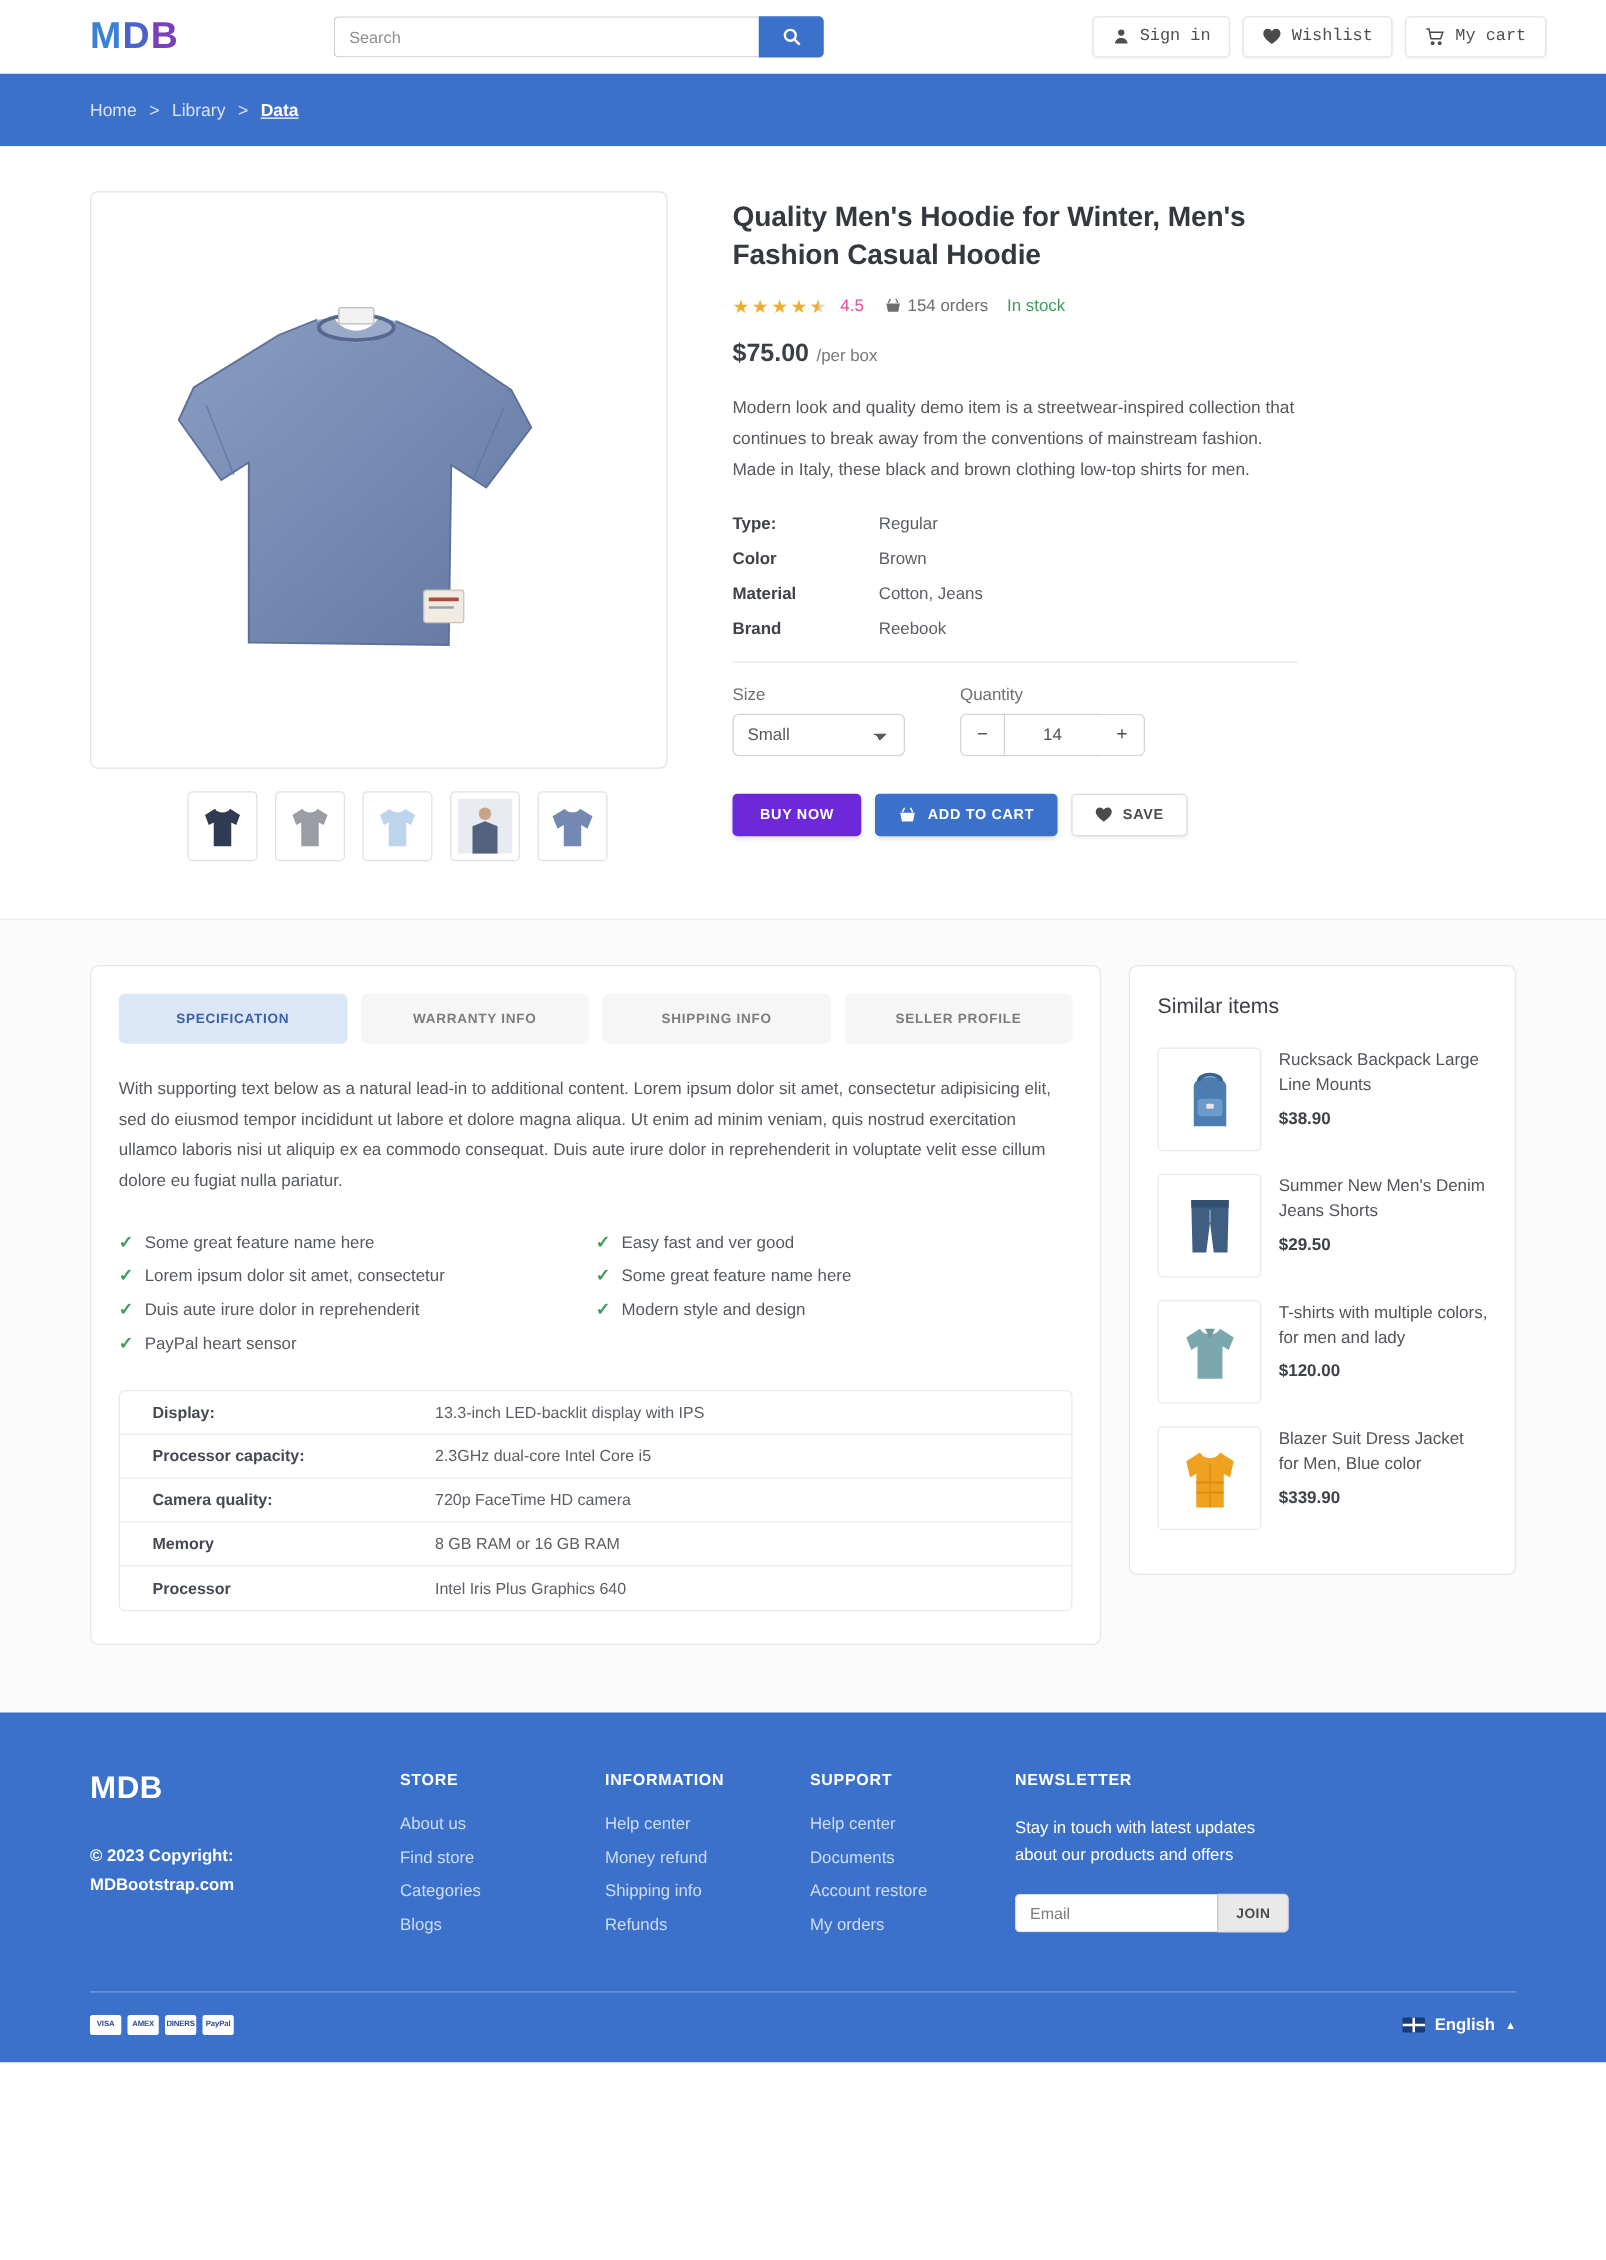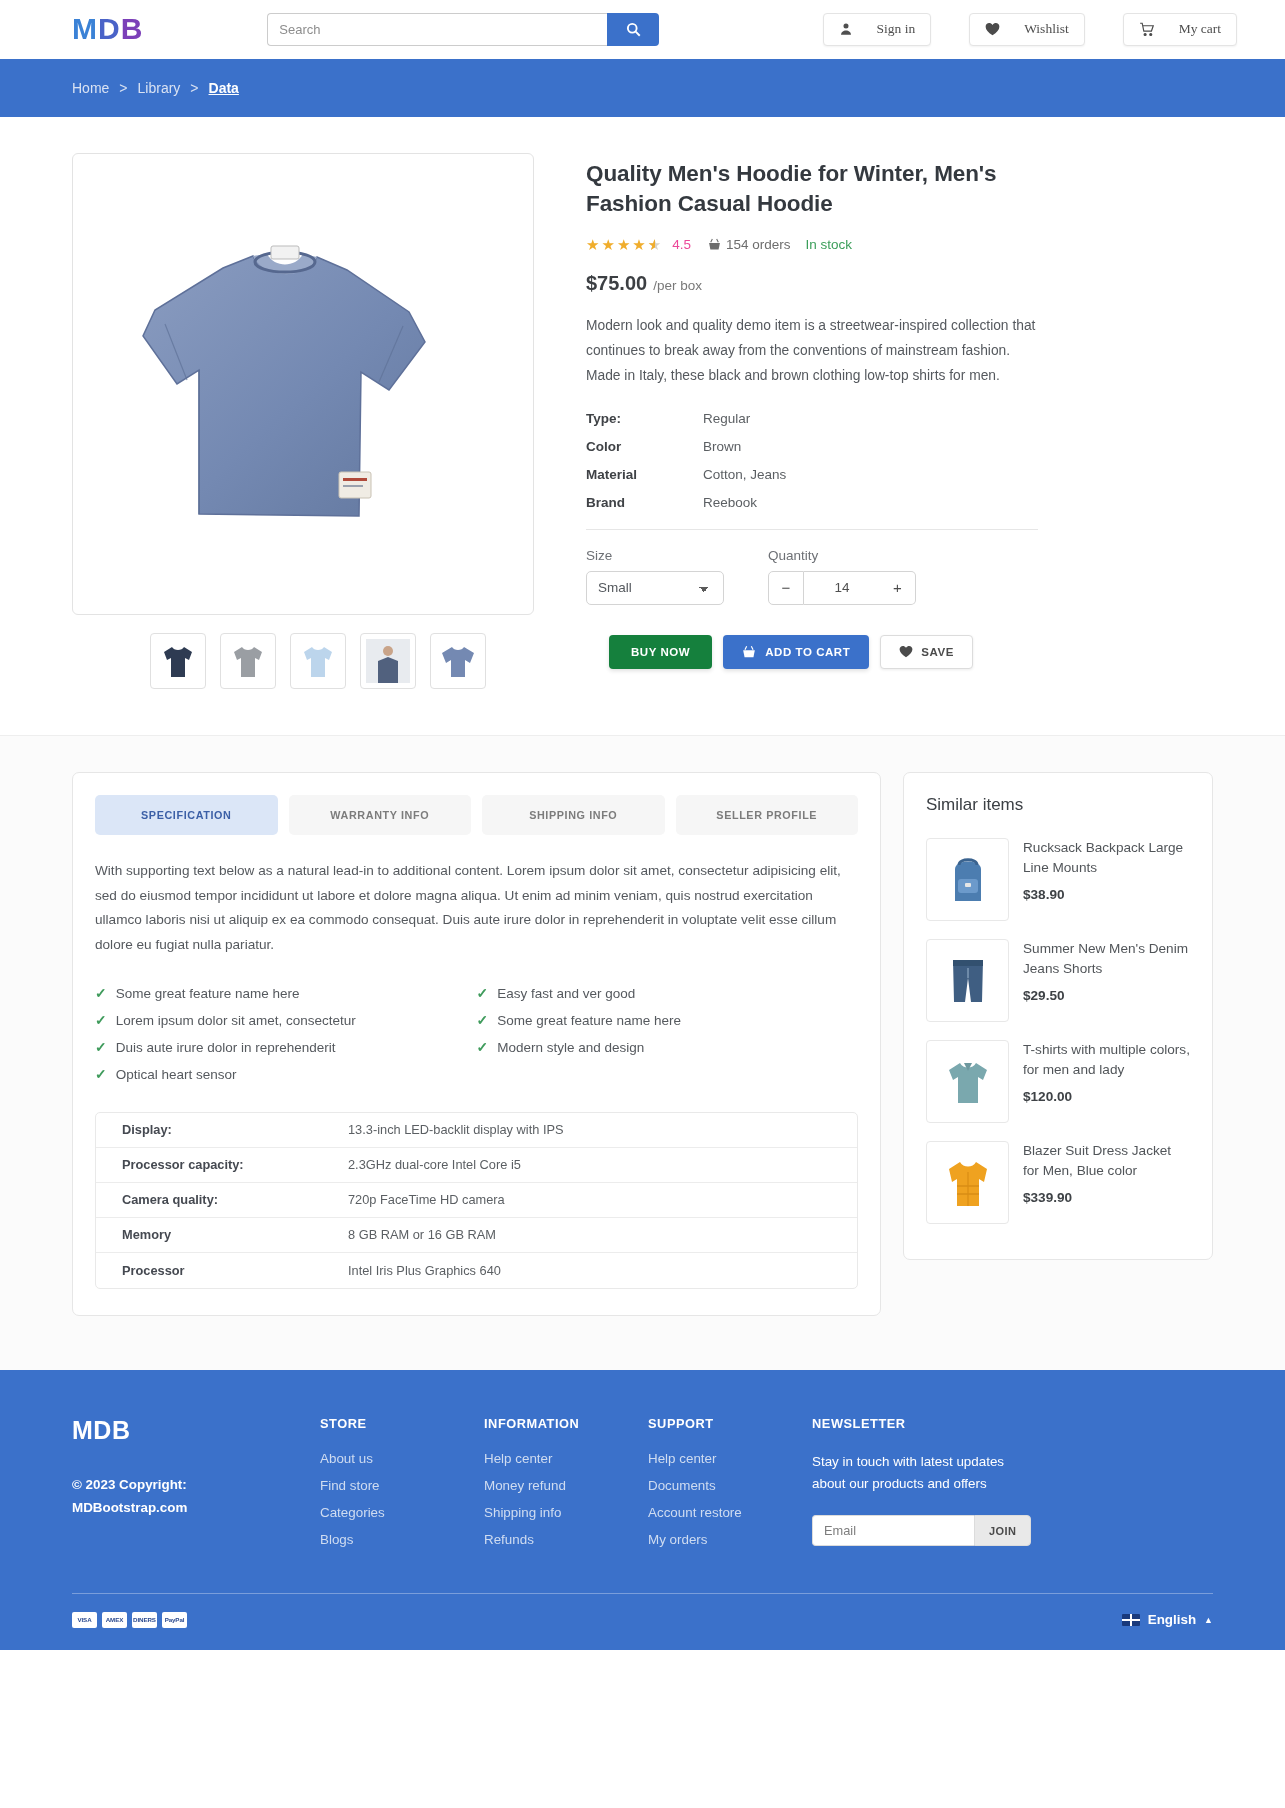"Sign in" .nav-btn { font-family: Liberation Serif, serif -> Liberation Mono, monospace; gap: 24px -> 8px; margin-left: 28px -> none }
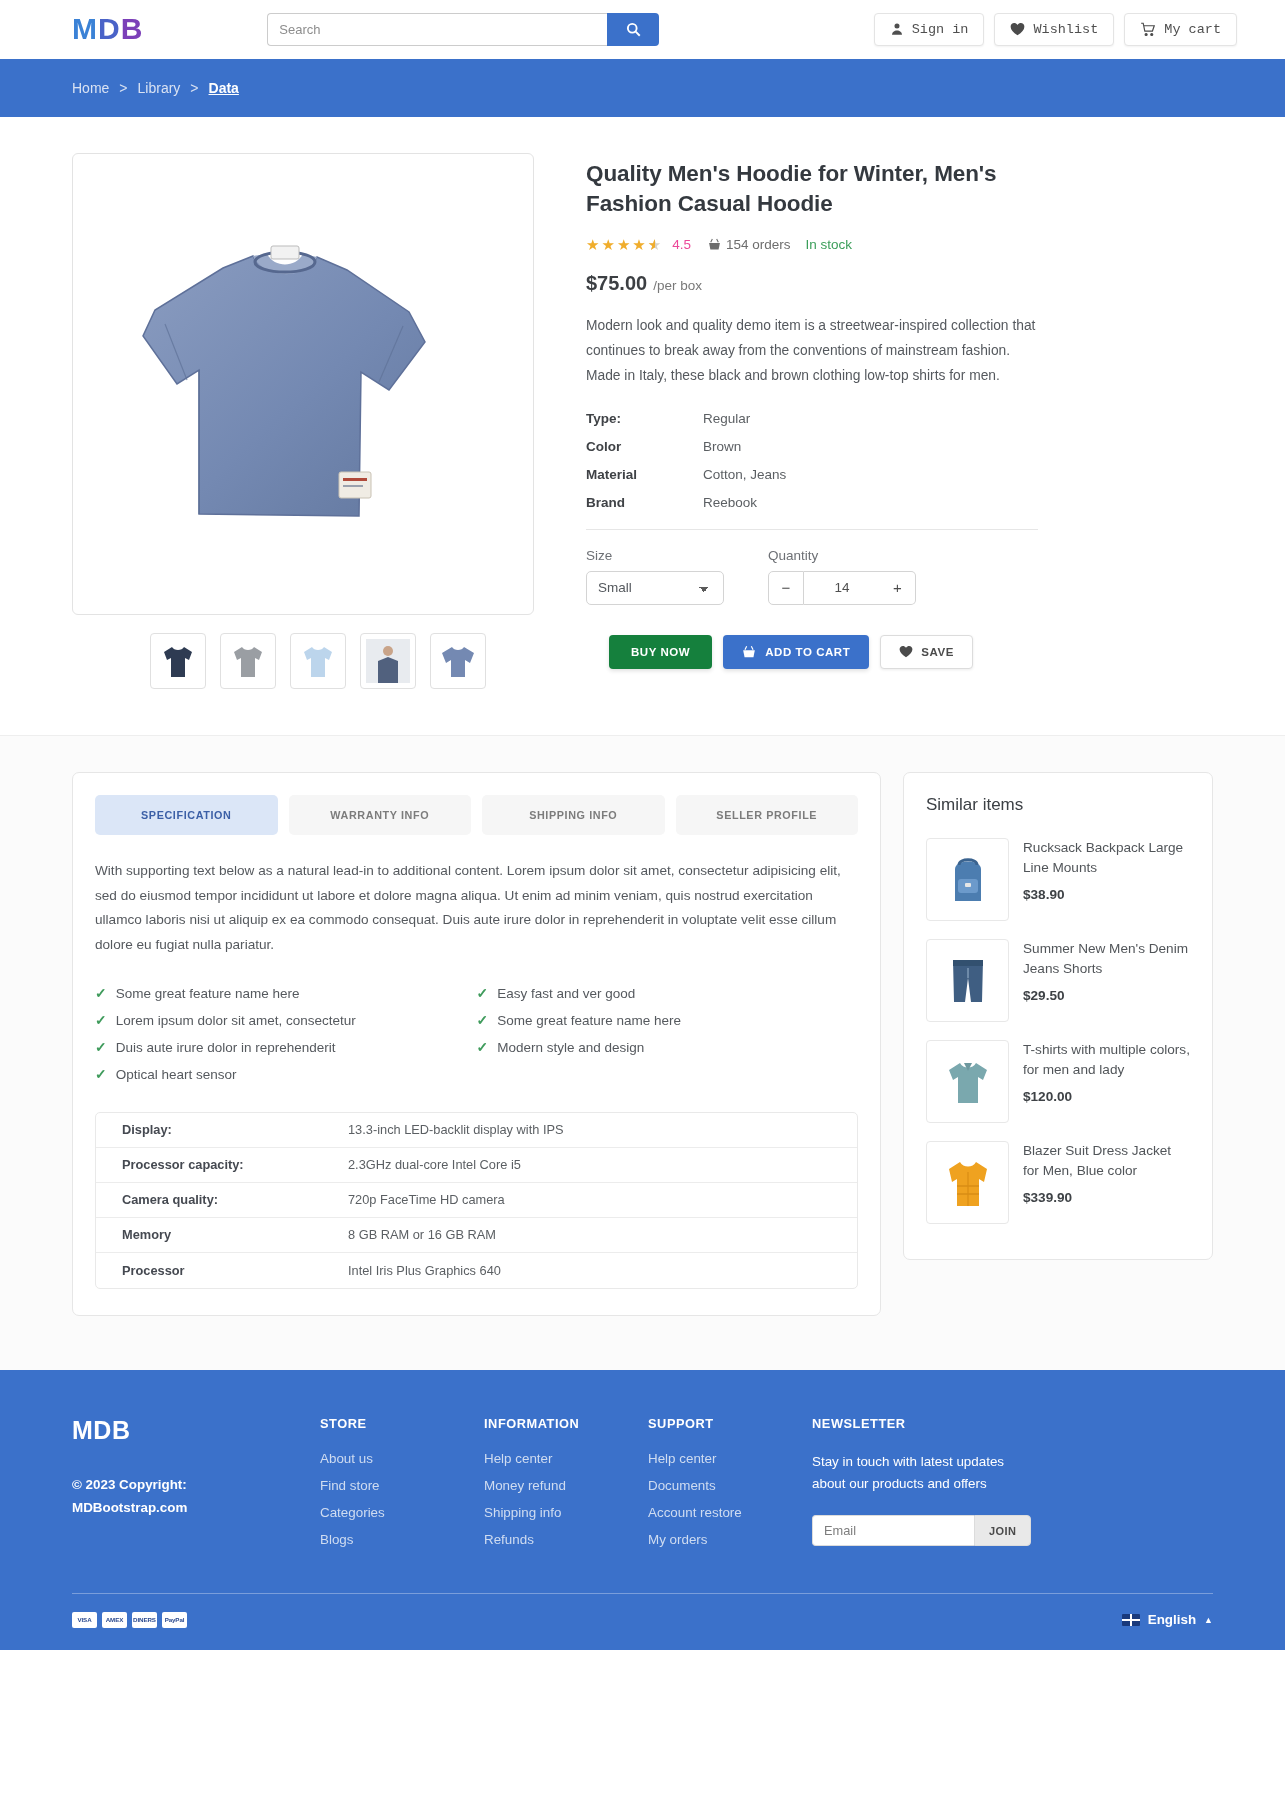"BUY NOW" .btn-buy { background: #15803d -> #6d28d9; margin-left: 23px -> none }
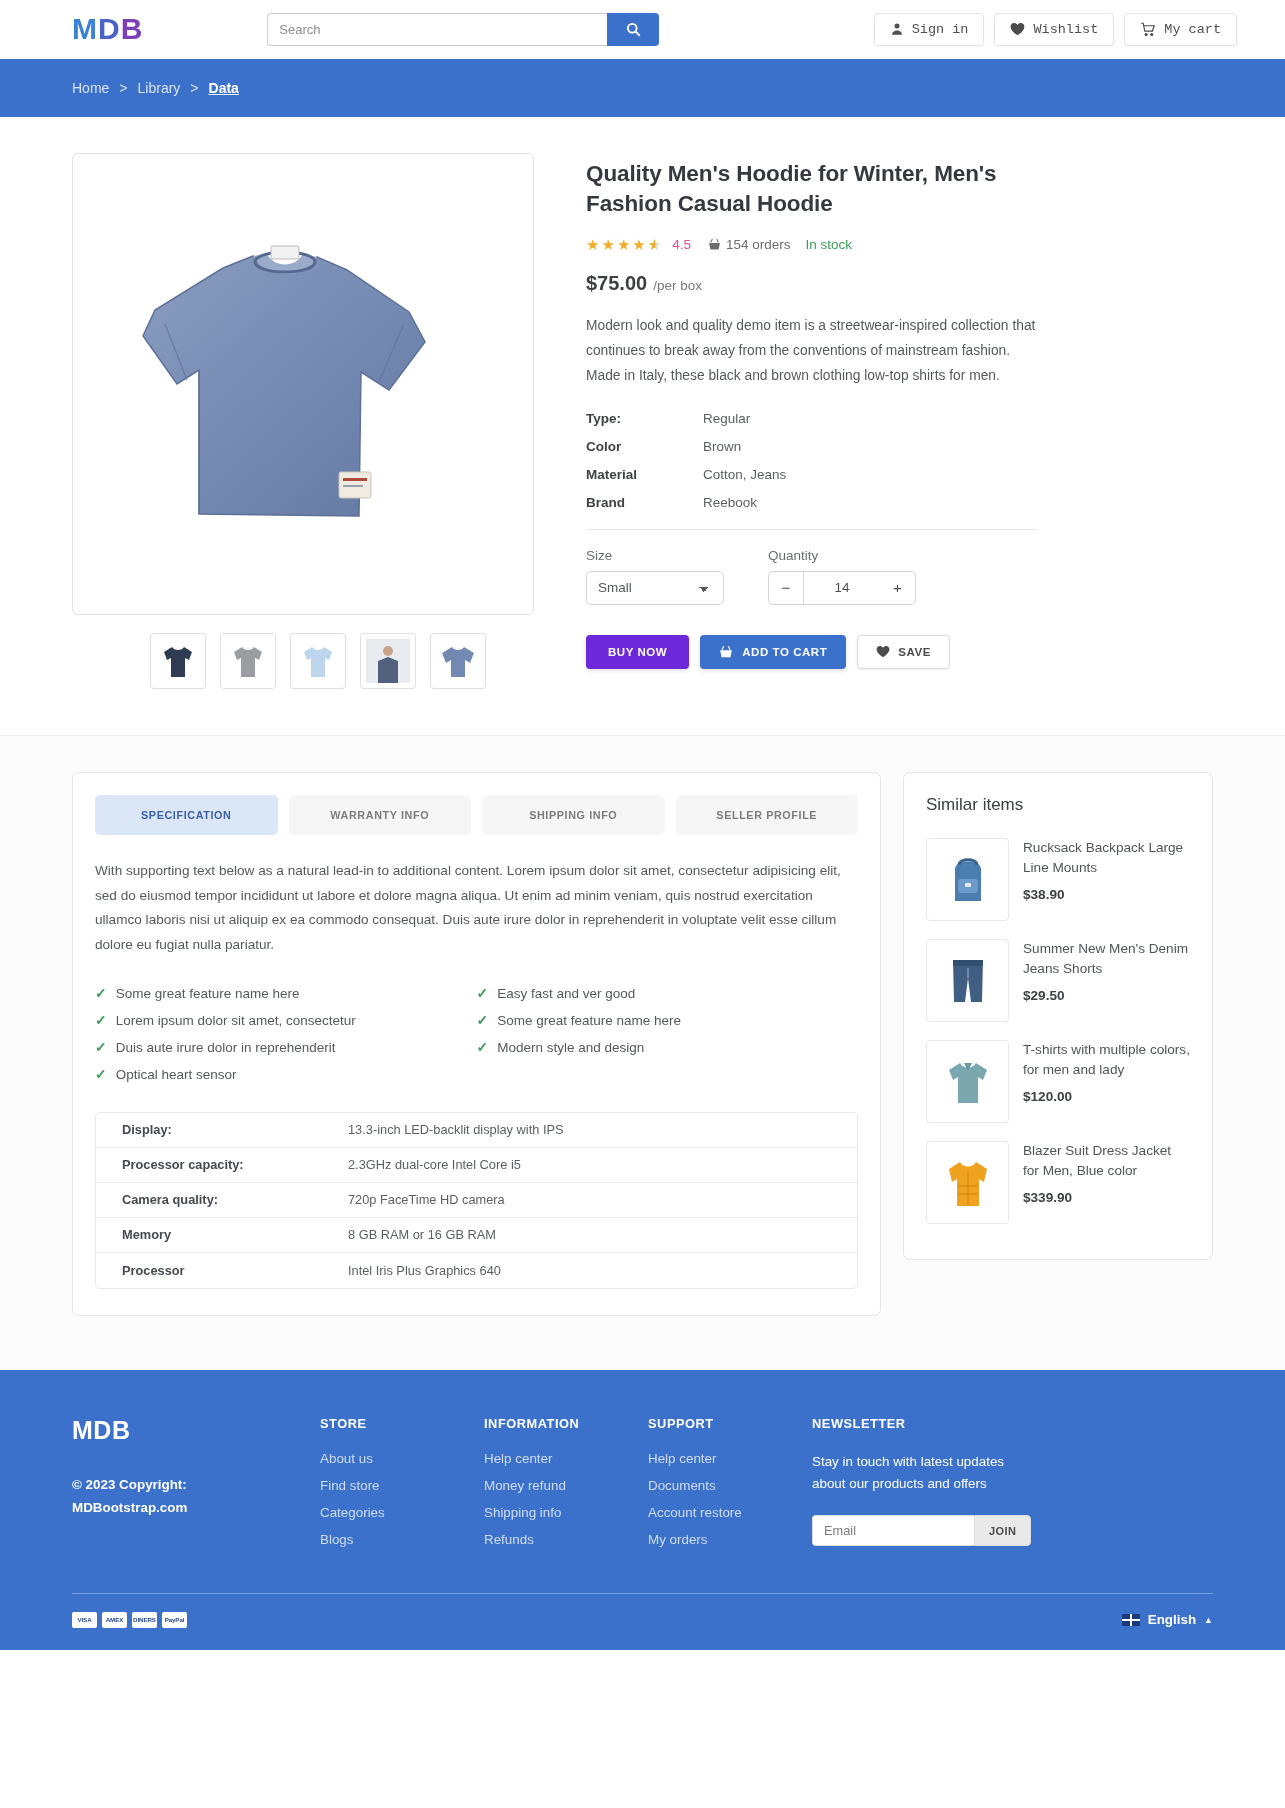"Optical heart sensor" span { text: Optical -> PayPal }
